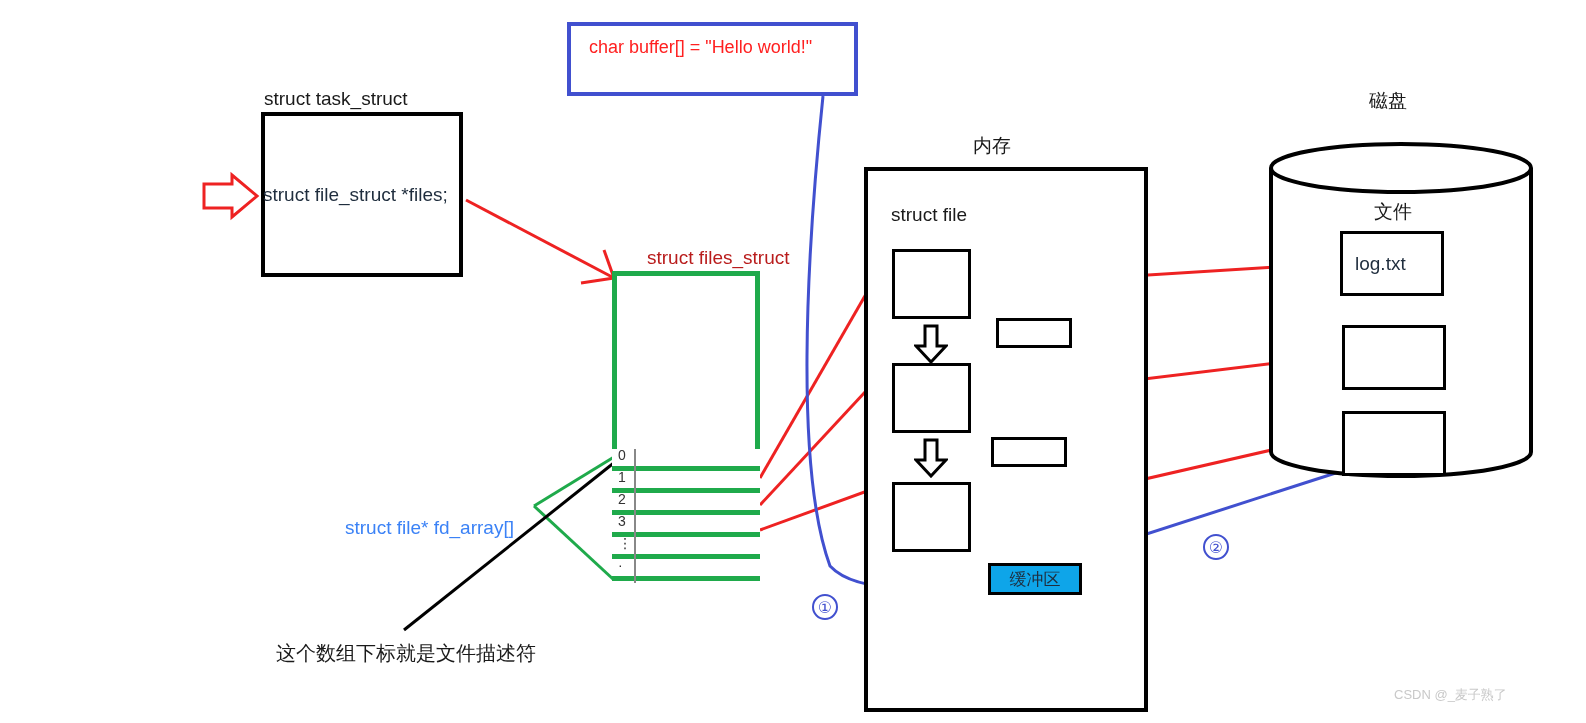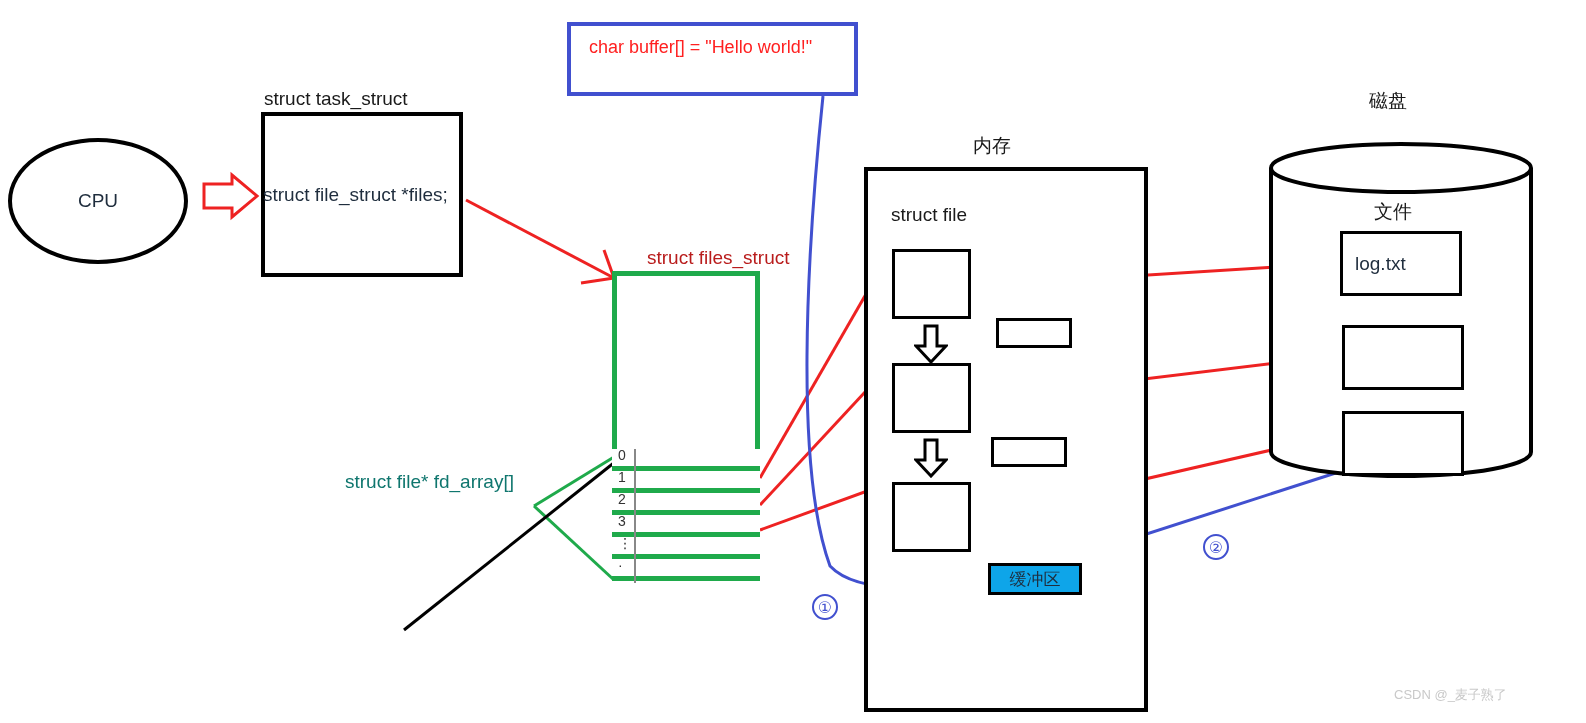"CPU" div { html: <div> <span>CPU</span> </div> -> none }
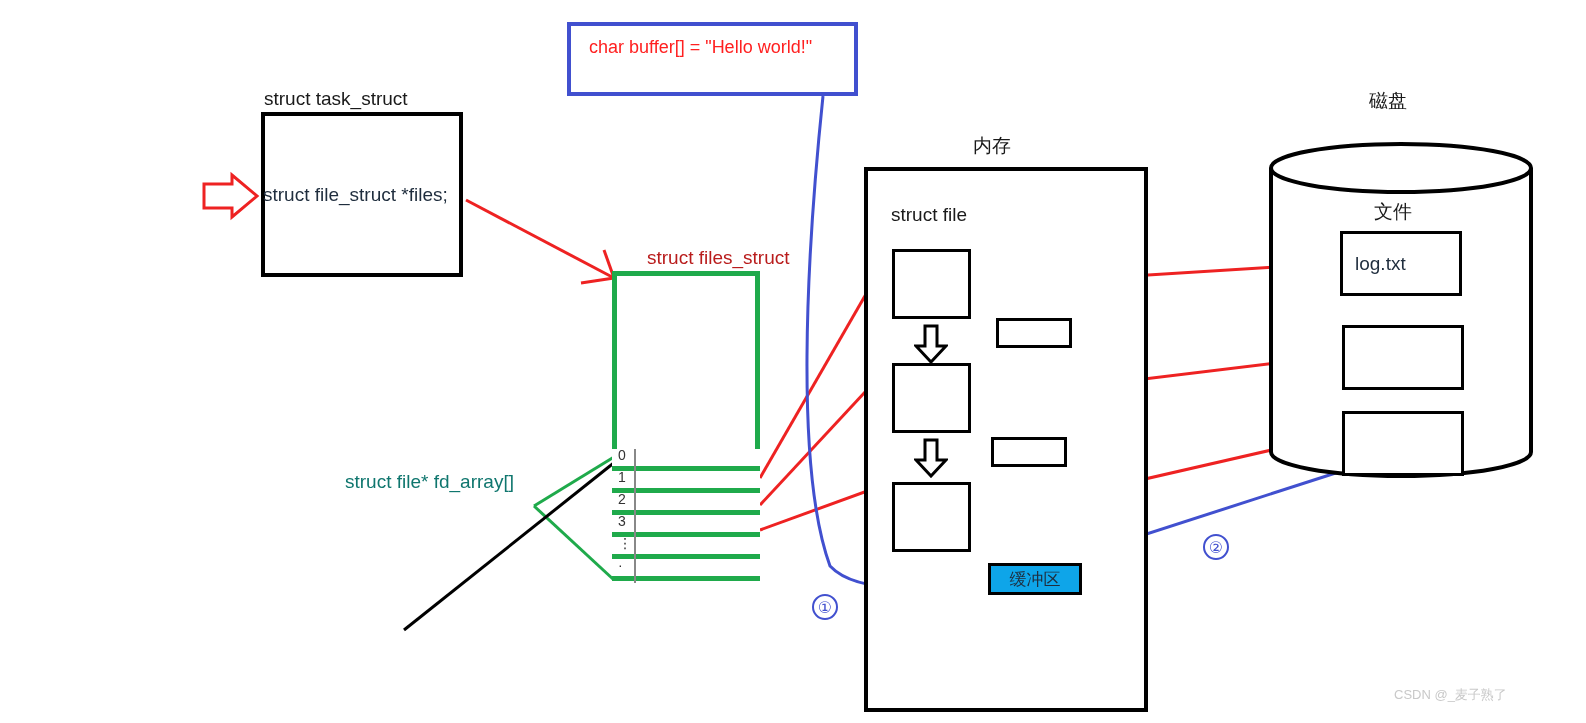"log.txt" .disk-file { width: 122px -> 104px }
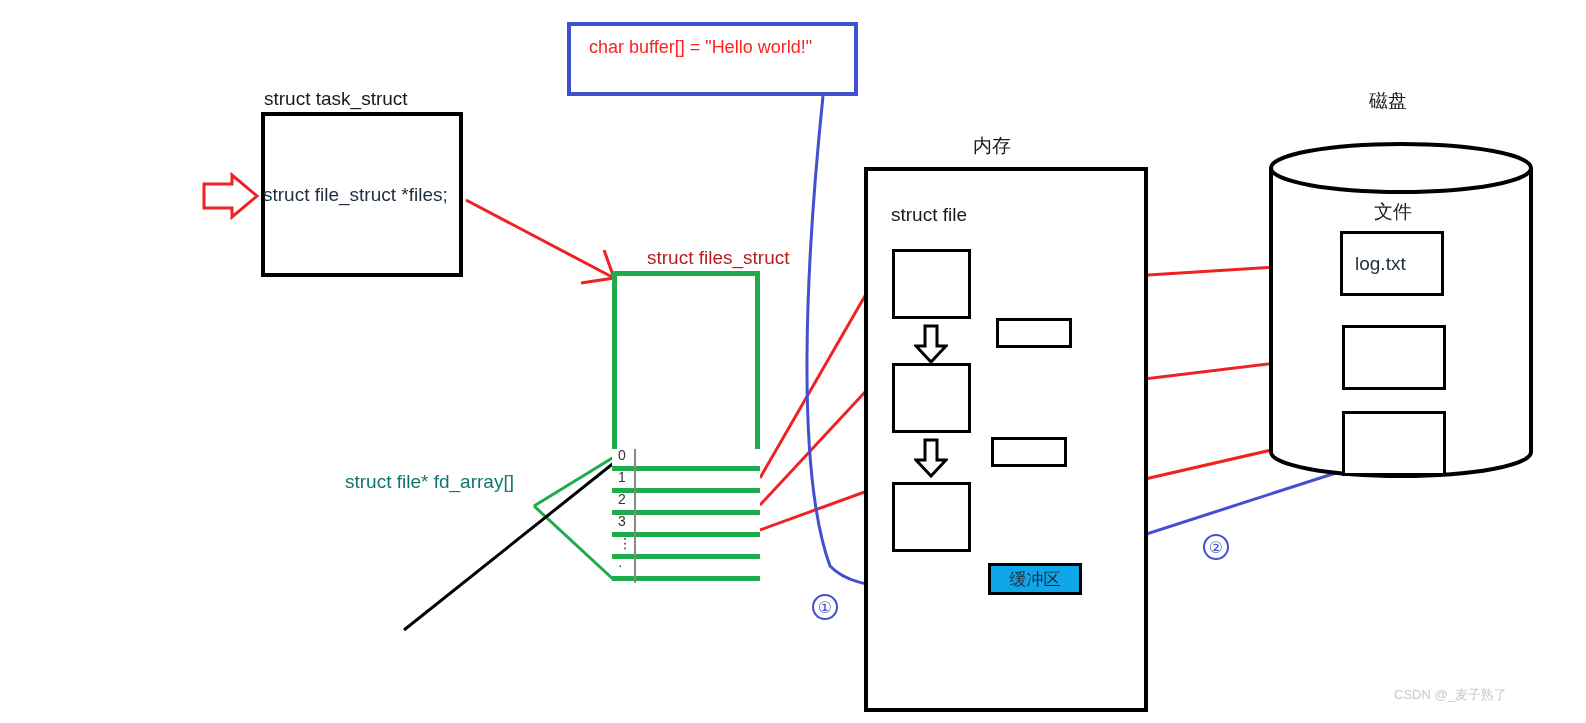"struct file* fd_array[]" #fd-array-label { color: #0f766e -> #3b82f6; top: 470px -> 516px }
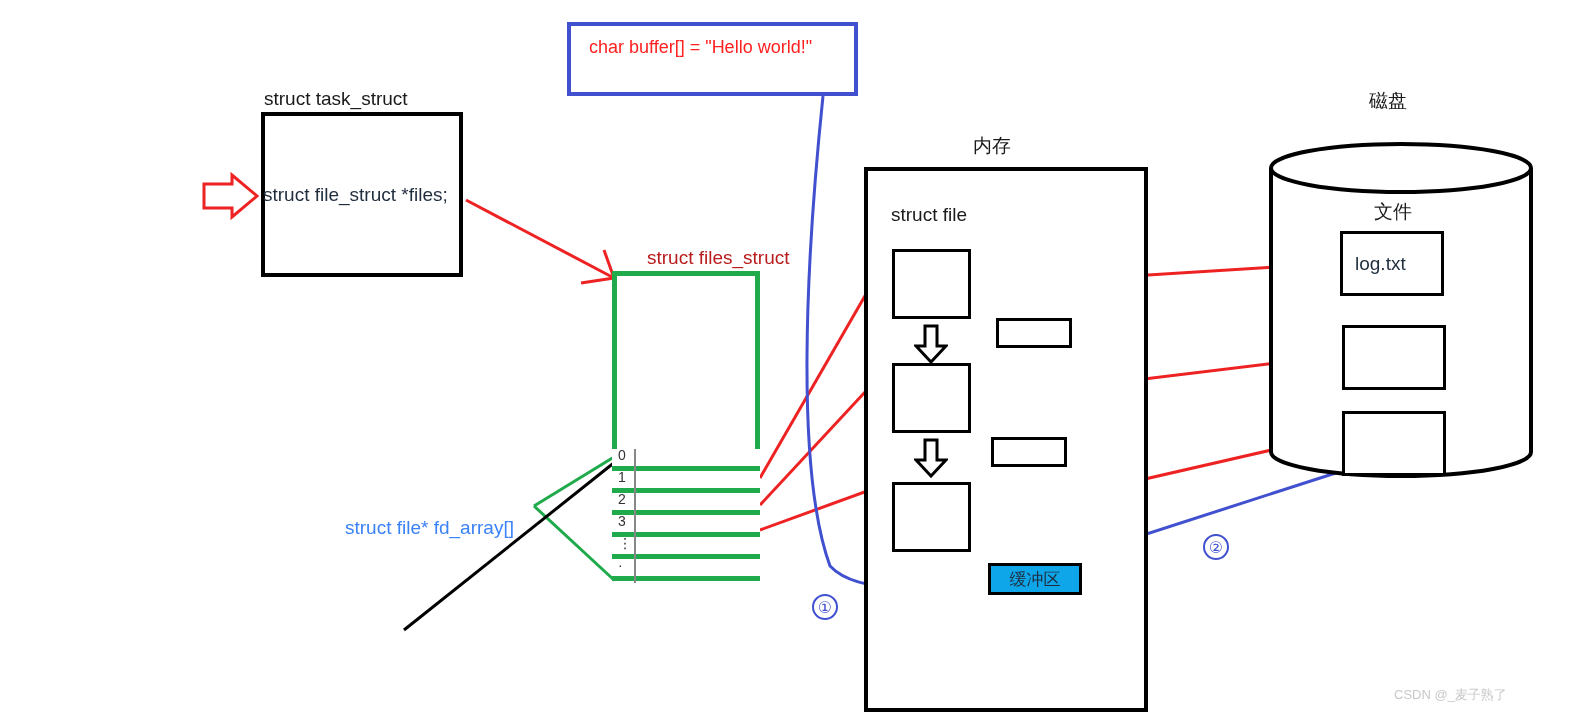"这个数组下标就是文件描述符" div.lbl { html: none -> <div>这个数组下标就是文件描述符</div> }
